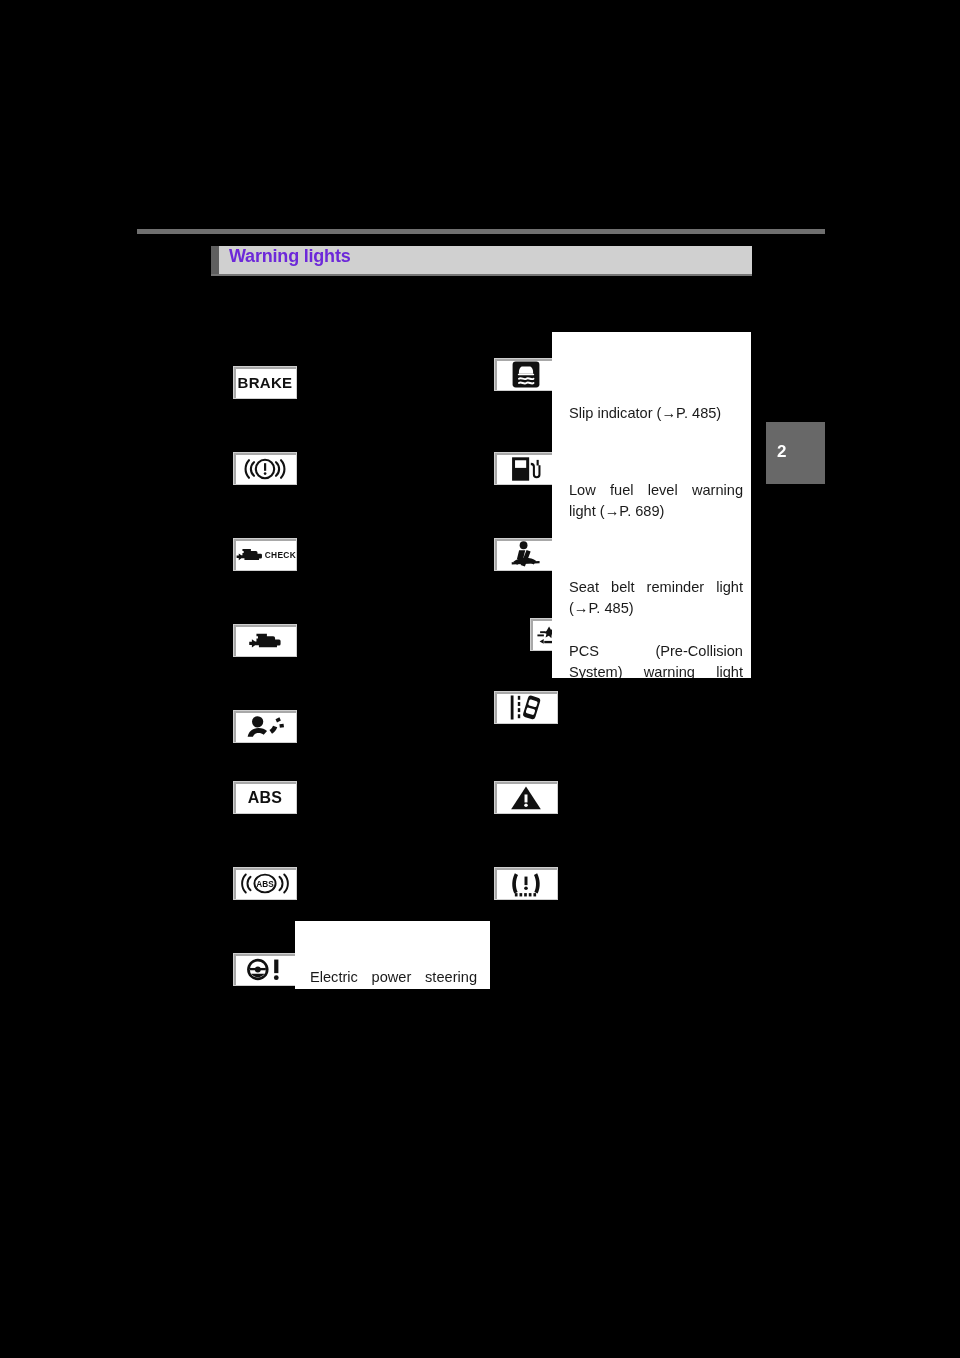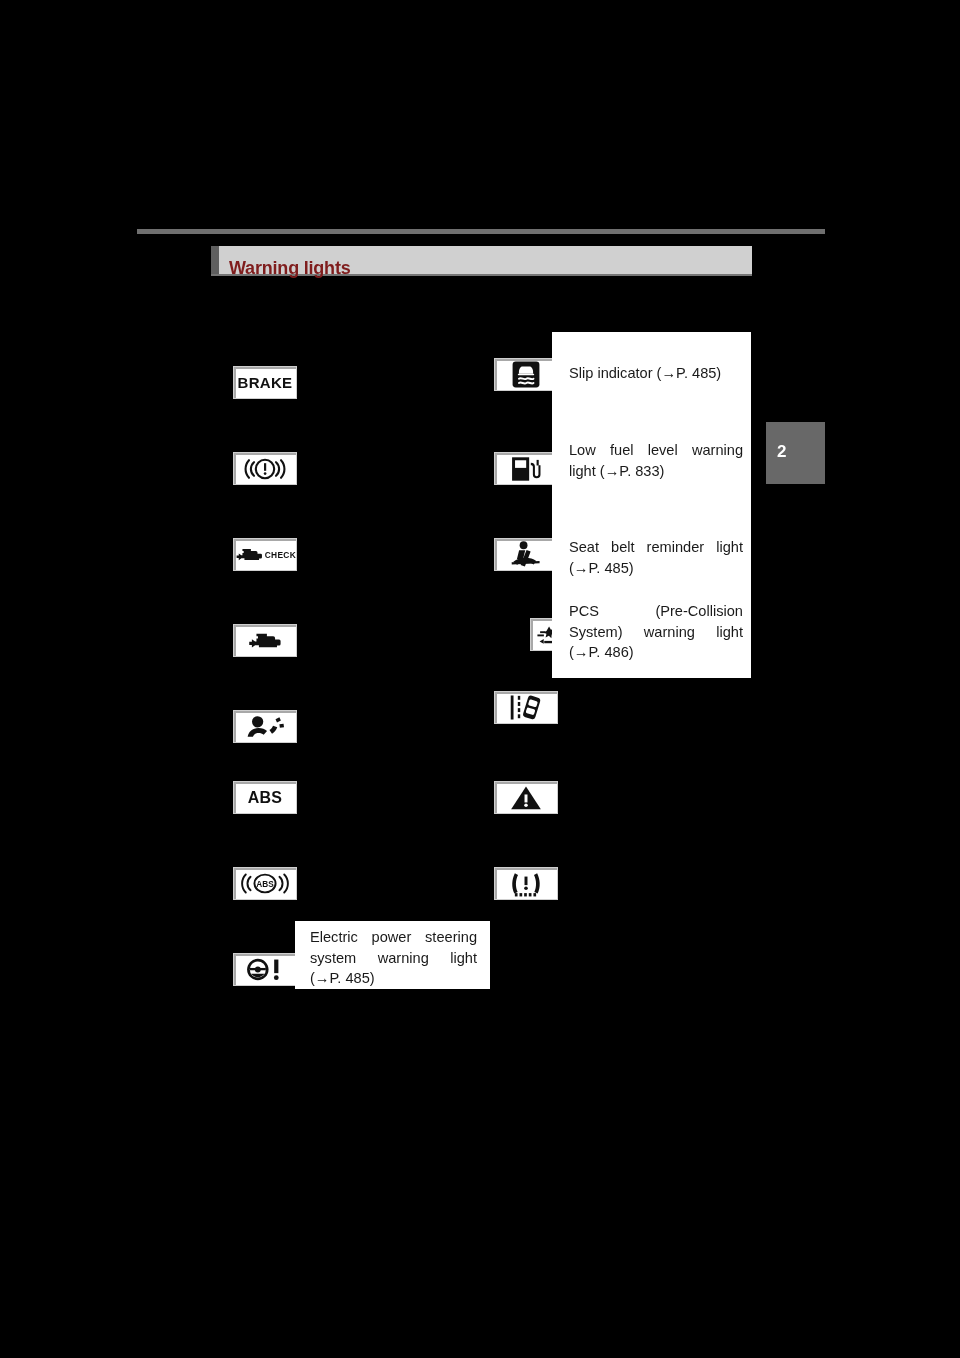"Warning lights" .title-bar .title-text { color: #7f1d1d -> #6d28d9; top: 12px -> 0 }
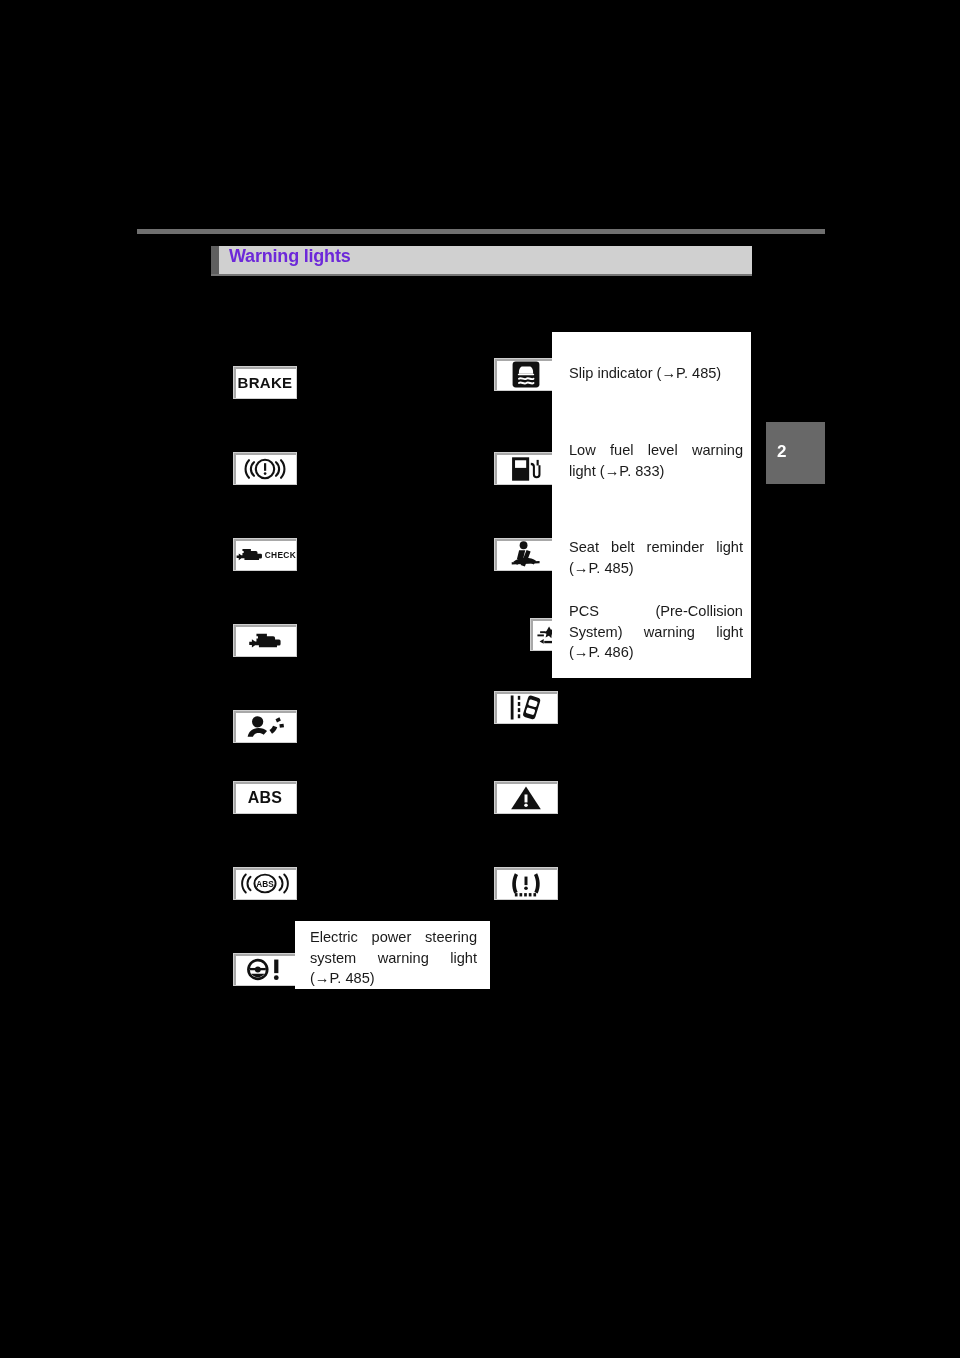"Slip indicator (→P. 485)" .entry-text { margin-top: none -> 40px }
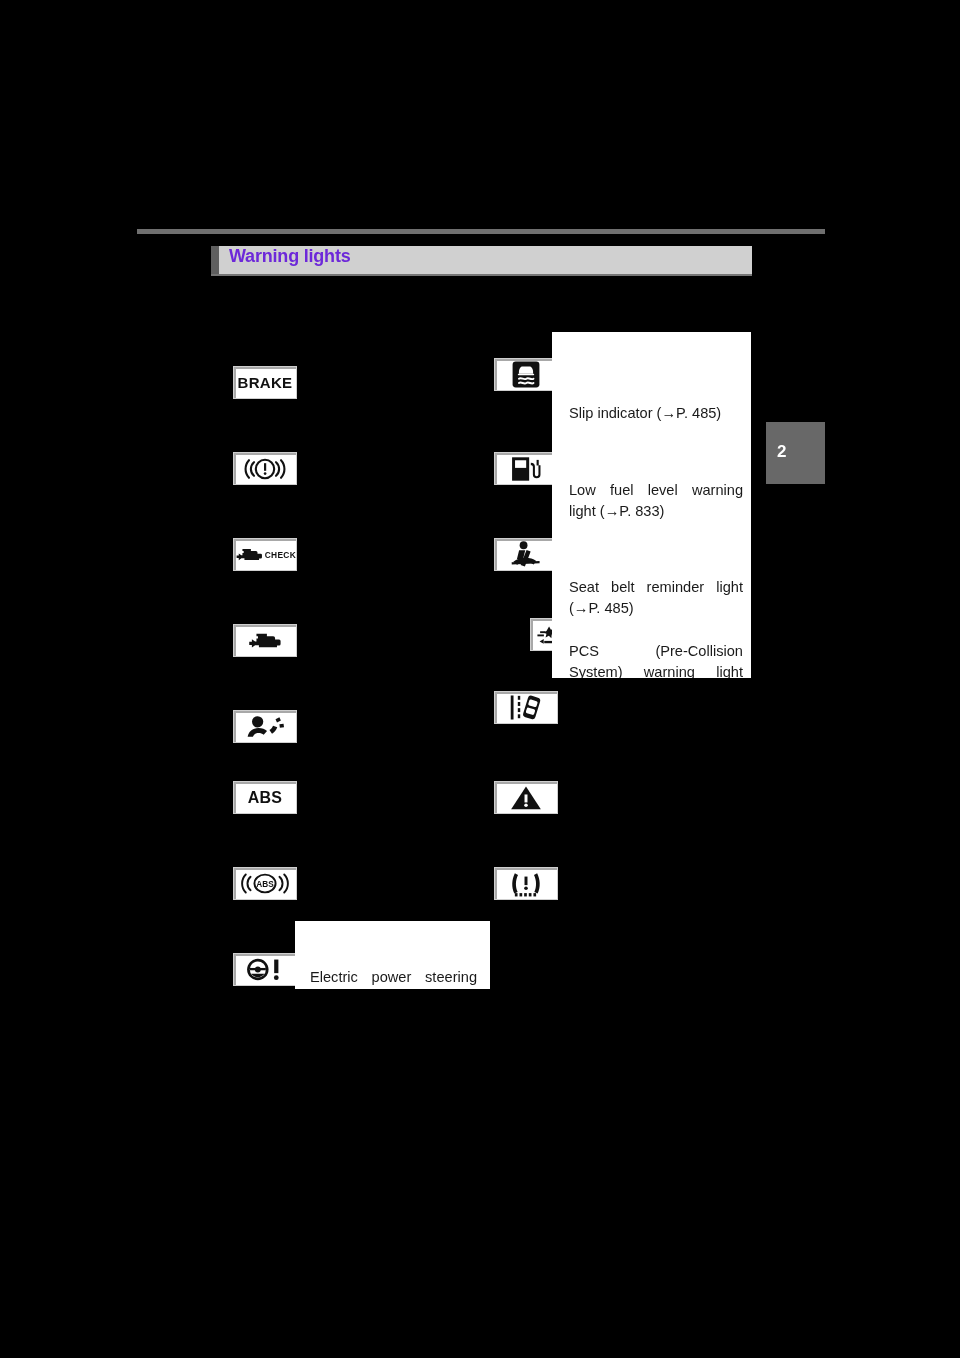"Low fuel level warning light" div.entry-text { text: 833 -> 689 }
